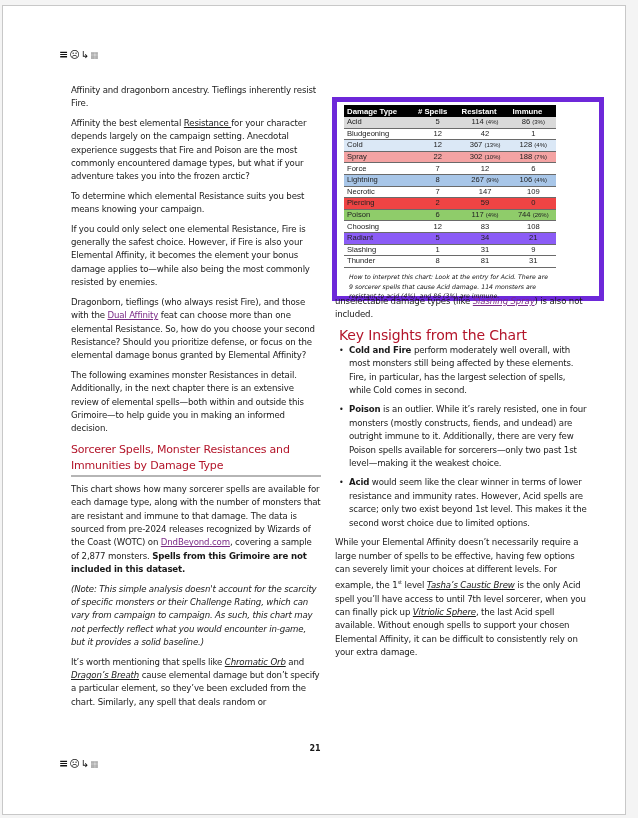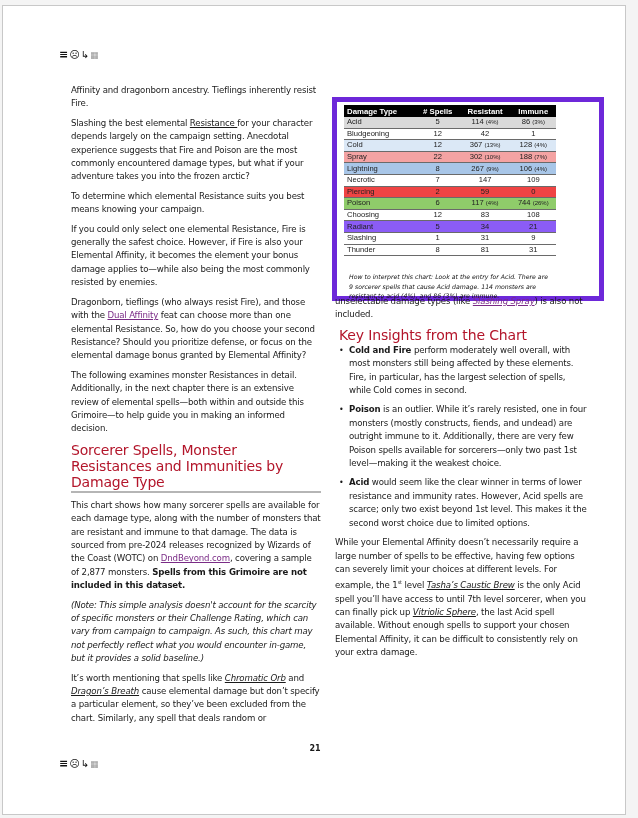"# Spells" table.dmg th { text-align: center -> left }
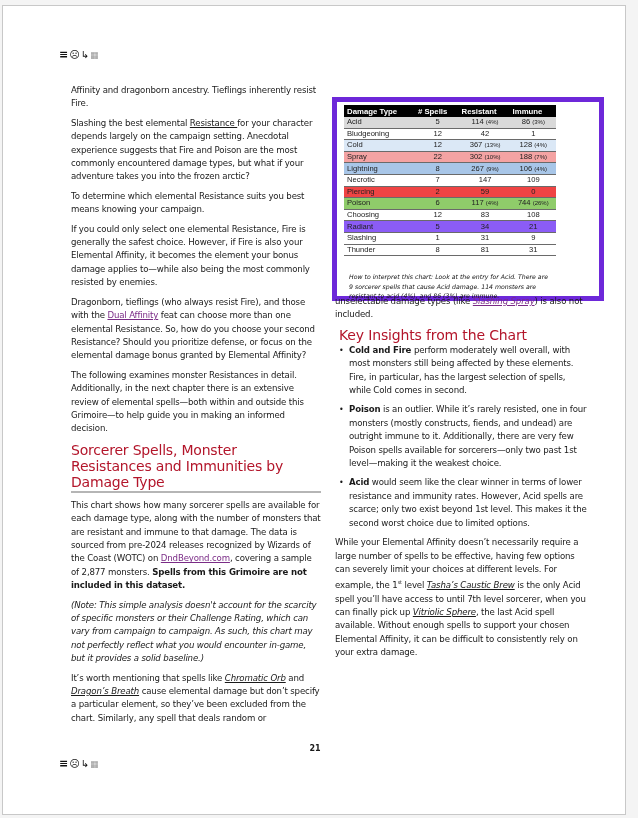"Slashing the best elemental" span { text: Slashing -> Affinity }
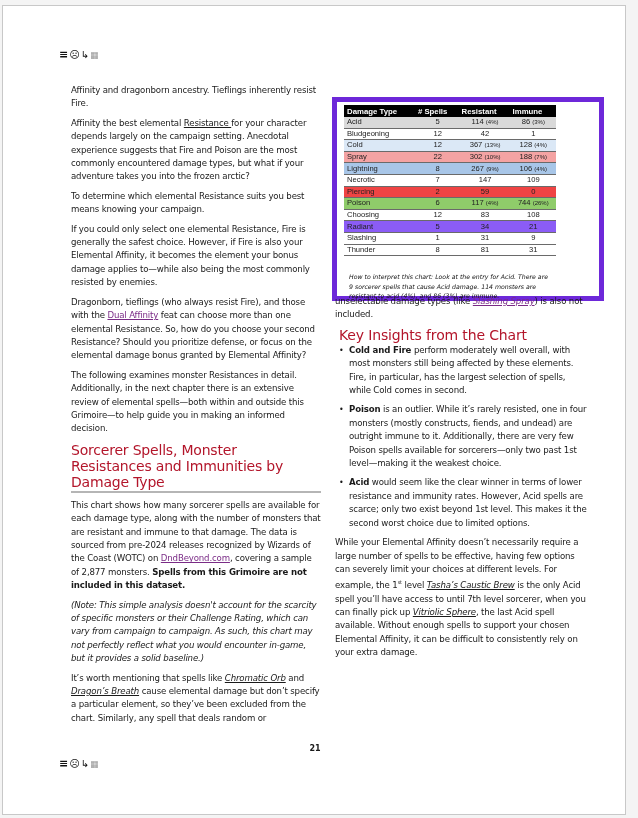"Force" tr { html: none -> <tr> <td><span>Force</span></td> <td><span>7</span></td> <td><span>12</span></td> <td><span>6</span></td> </tr> }
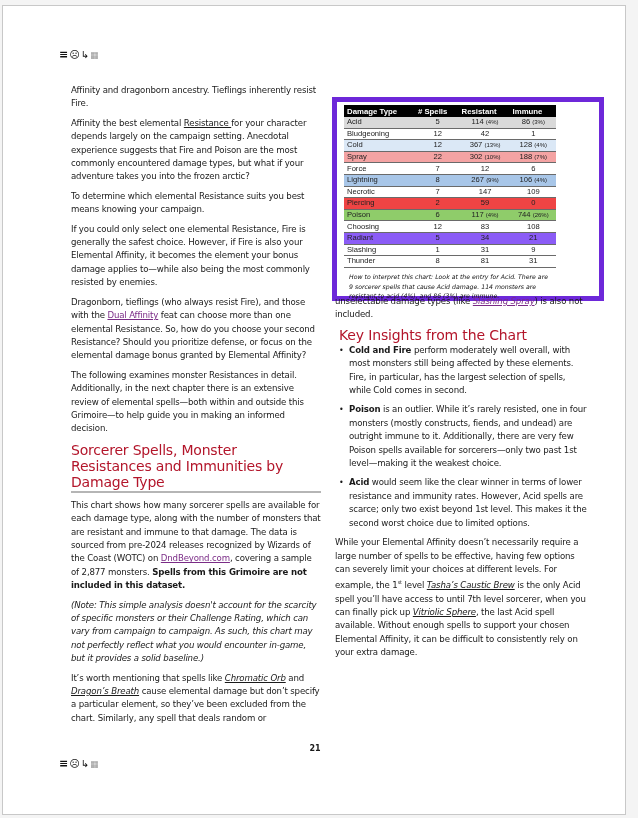"Sorcerer Spells, Monster Resistances and" h2.sec { font-size: 14px -> 11px }
